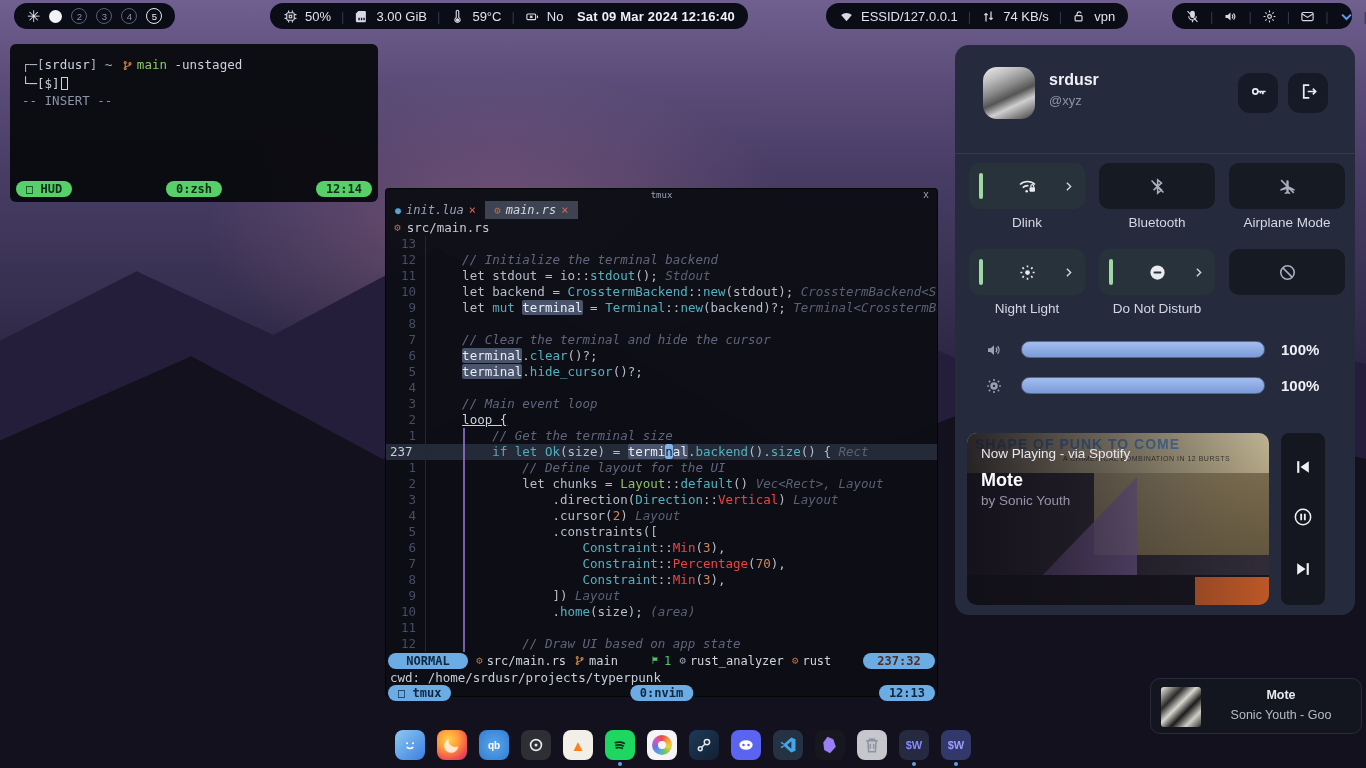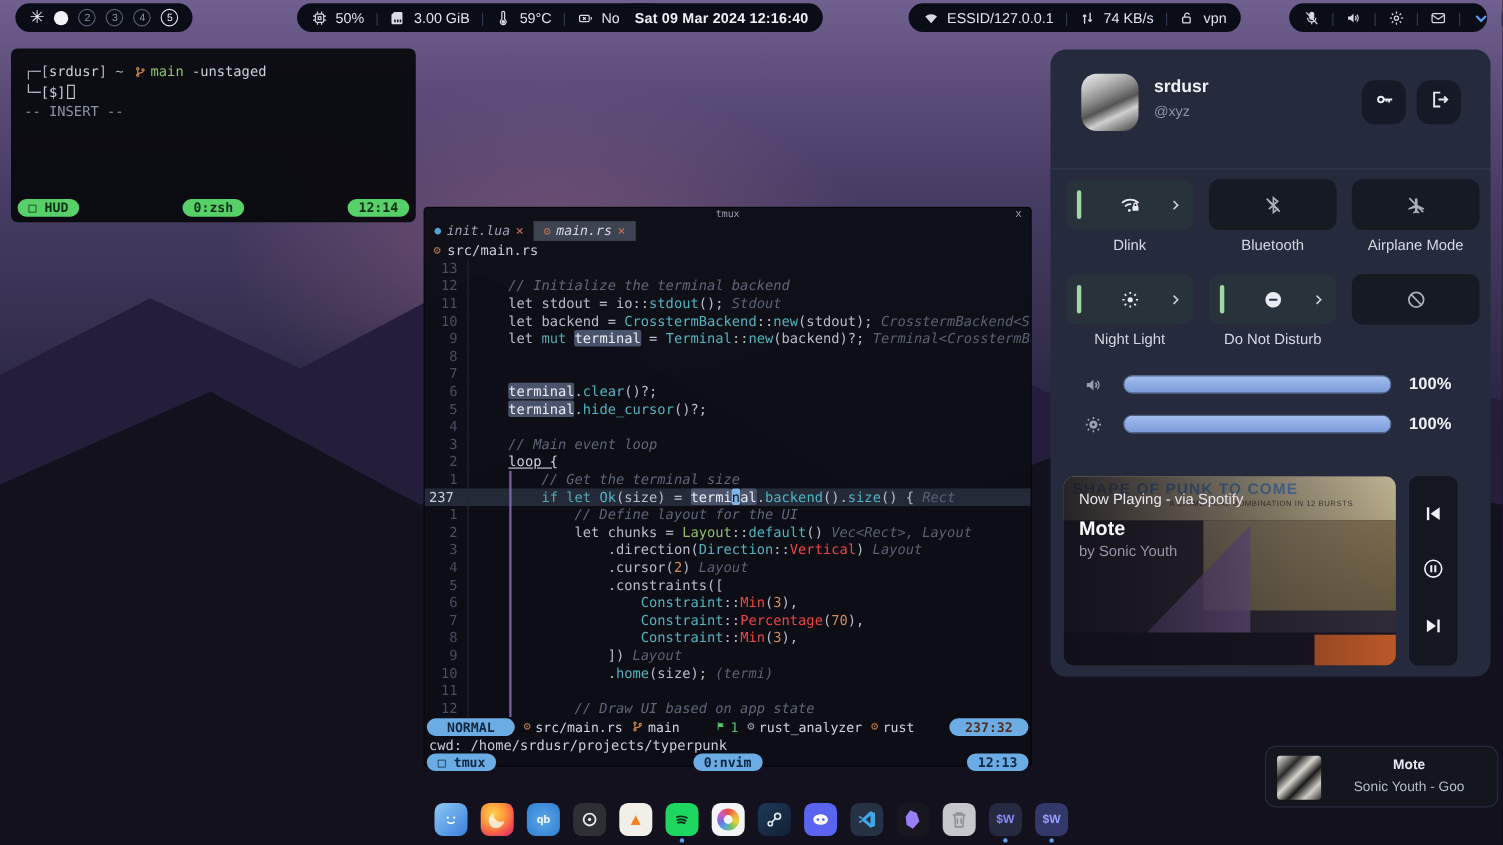"// Clear the terminal and" span.ct2 { html: none -> <span><span> // Clear the terminal and hide the cursor</span></span> }
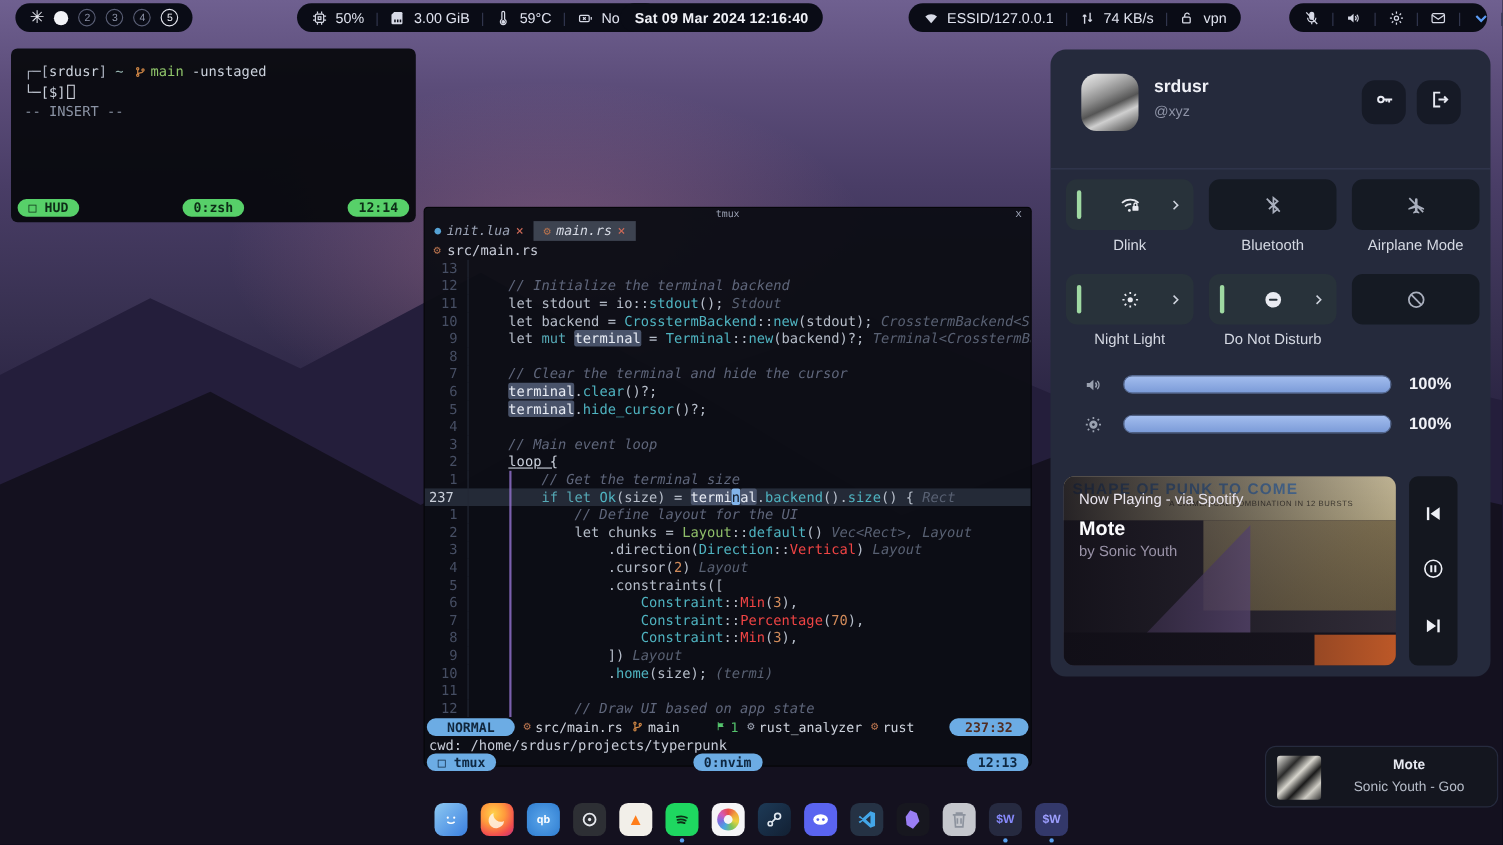"(termi)" span.ch { text: termi -> area }
